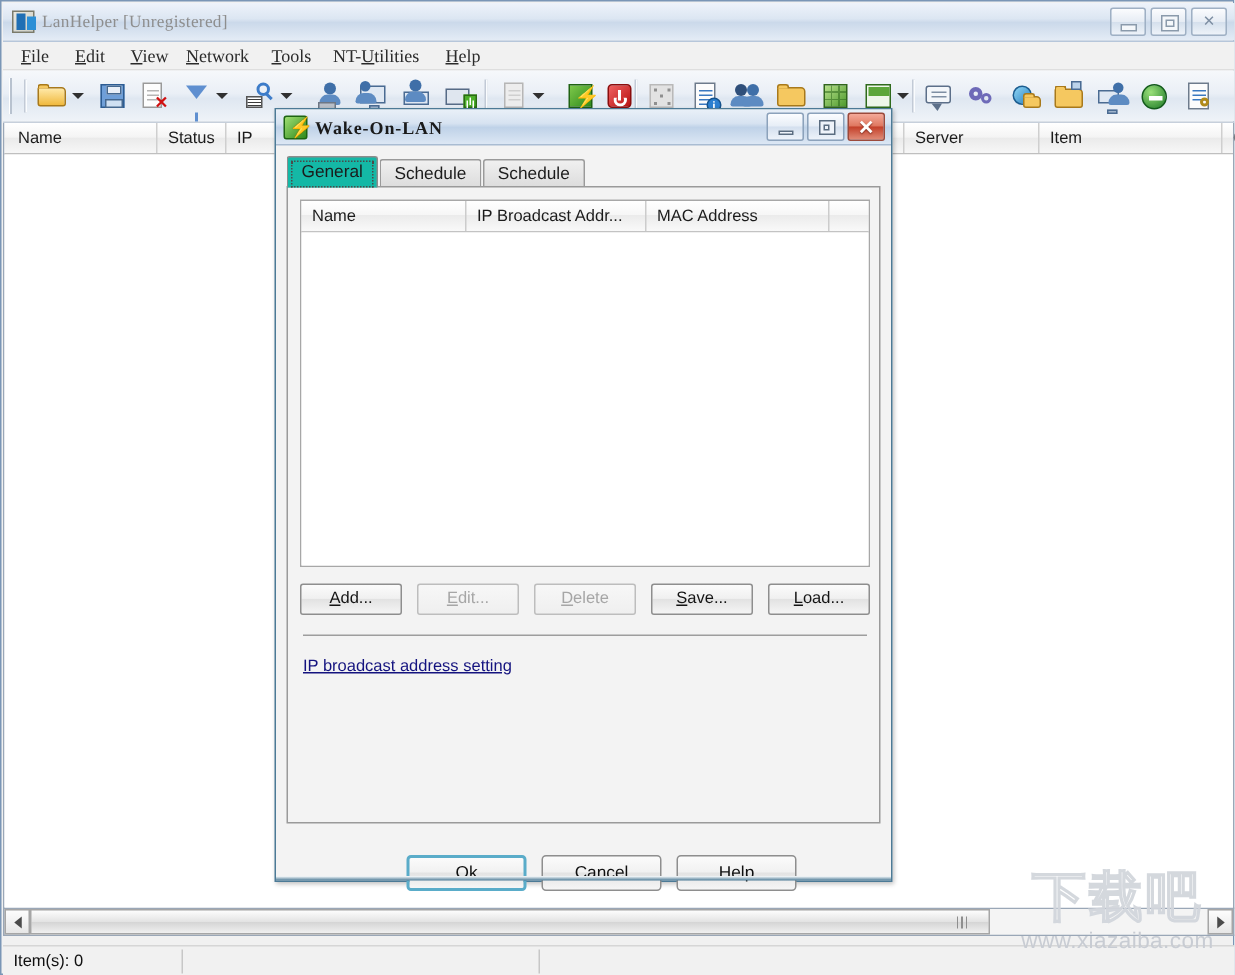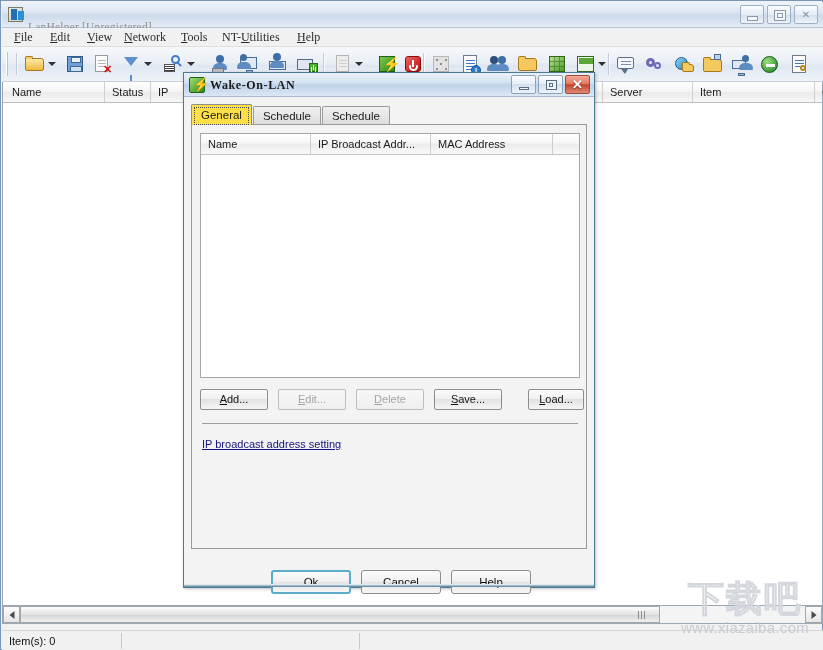"LanHelper [Unregistered]" .title-text { top: 17px -> 5px }
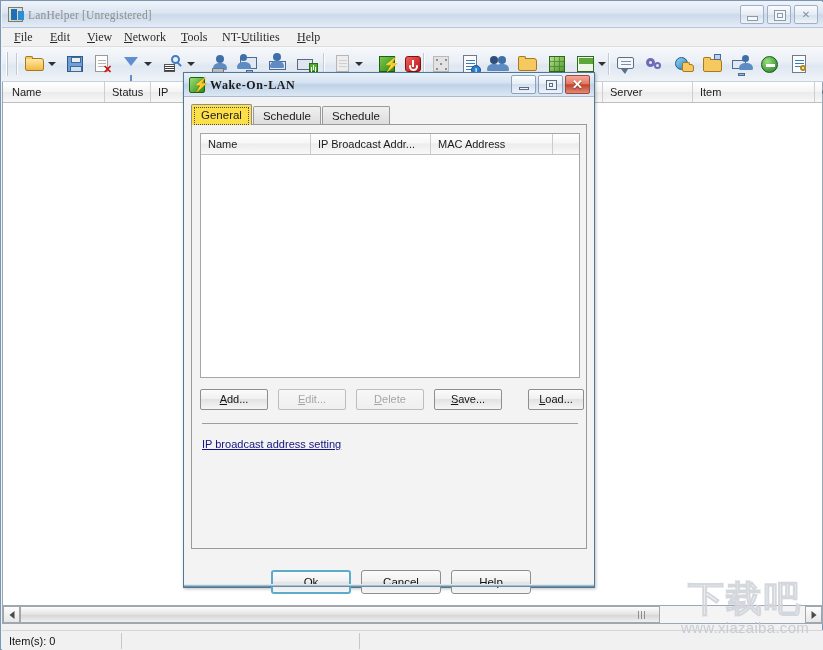"General" .tab.active { background: #fde047 -> #14b8a6 }
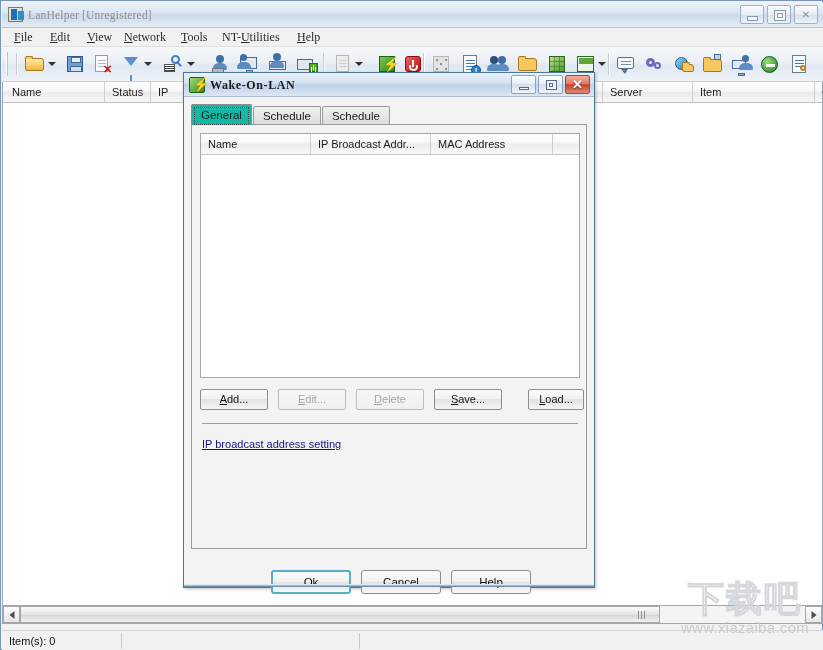"Load..." div.btn { left: 328px -> 312px; width: 56px -> 68px }
